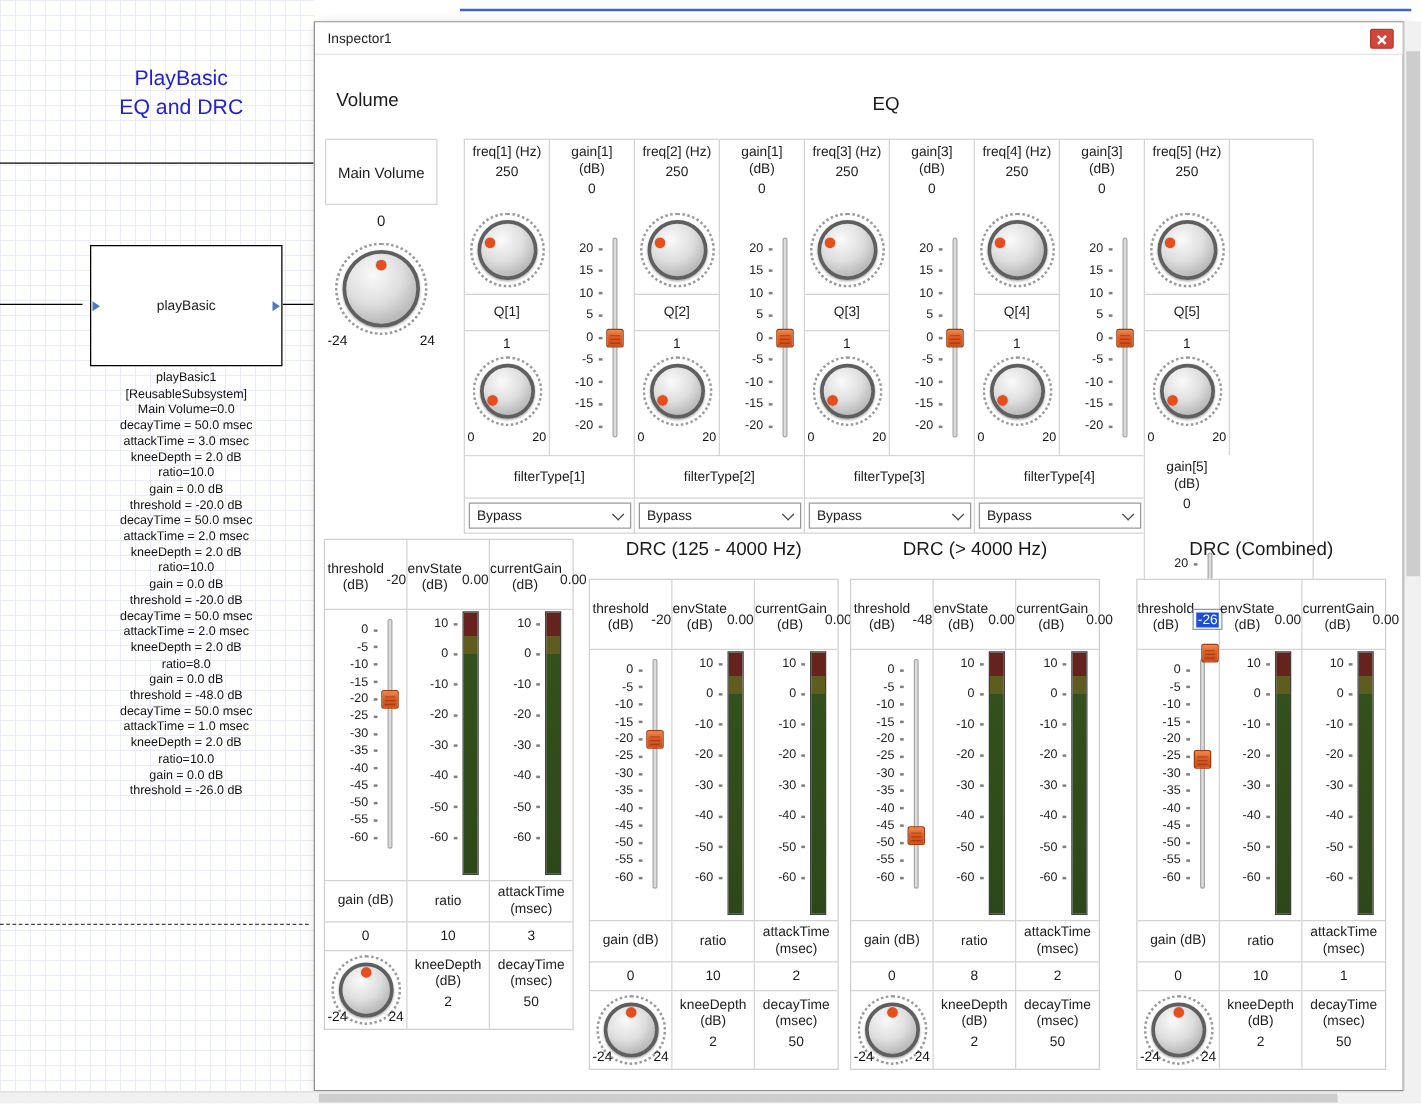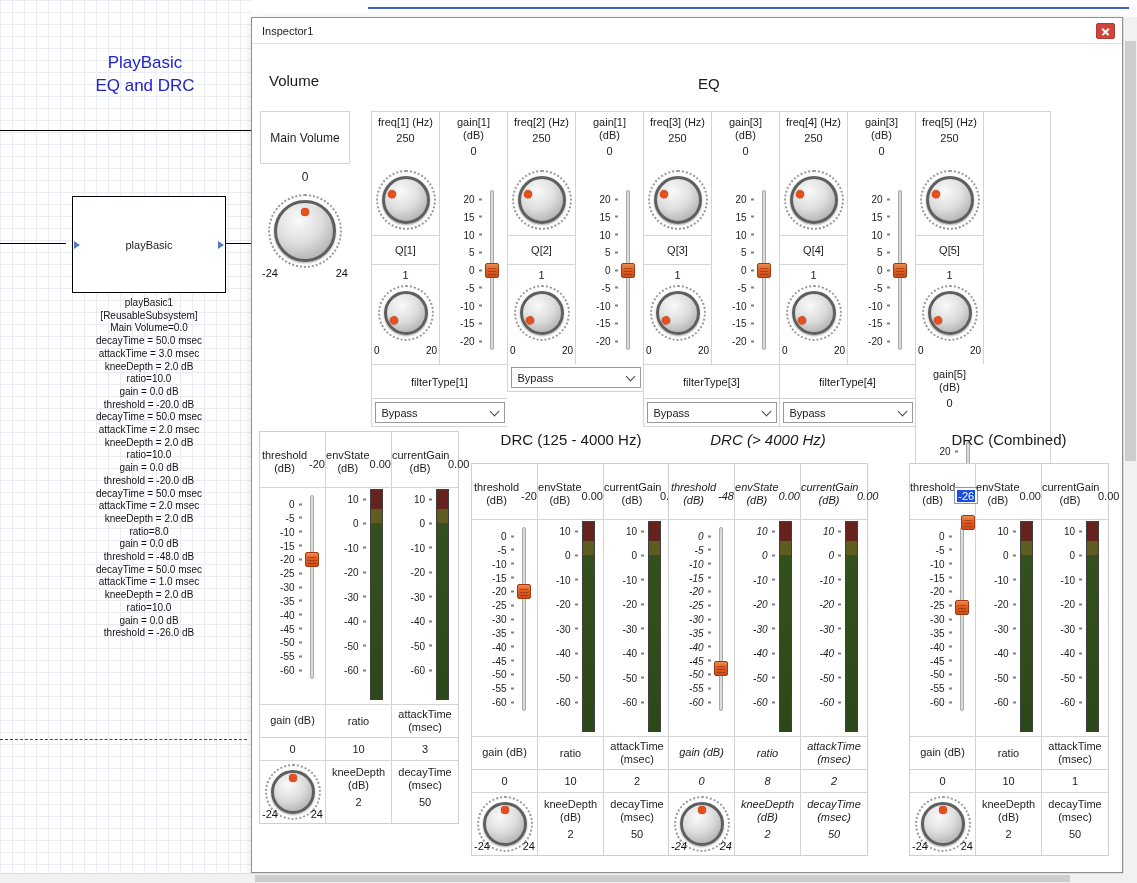"filterType[2]" div.fcell { html: none -> <div> <span>filterType[2]</span> </div> }
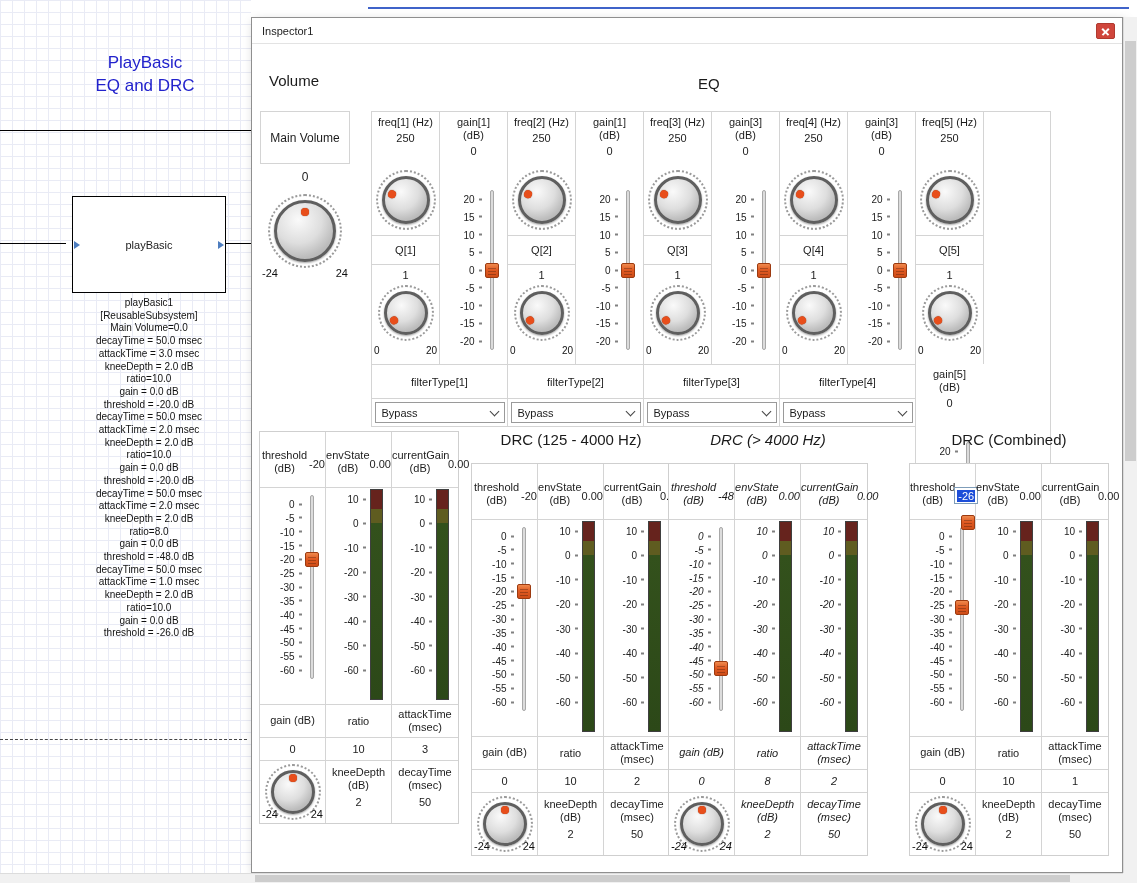"DRC (> 4000 Hz)" .drc-section:nth-child(3) { font-style: italic -> none; left: 416px -> 428px }
